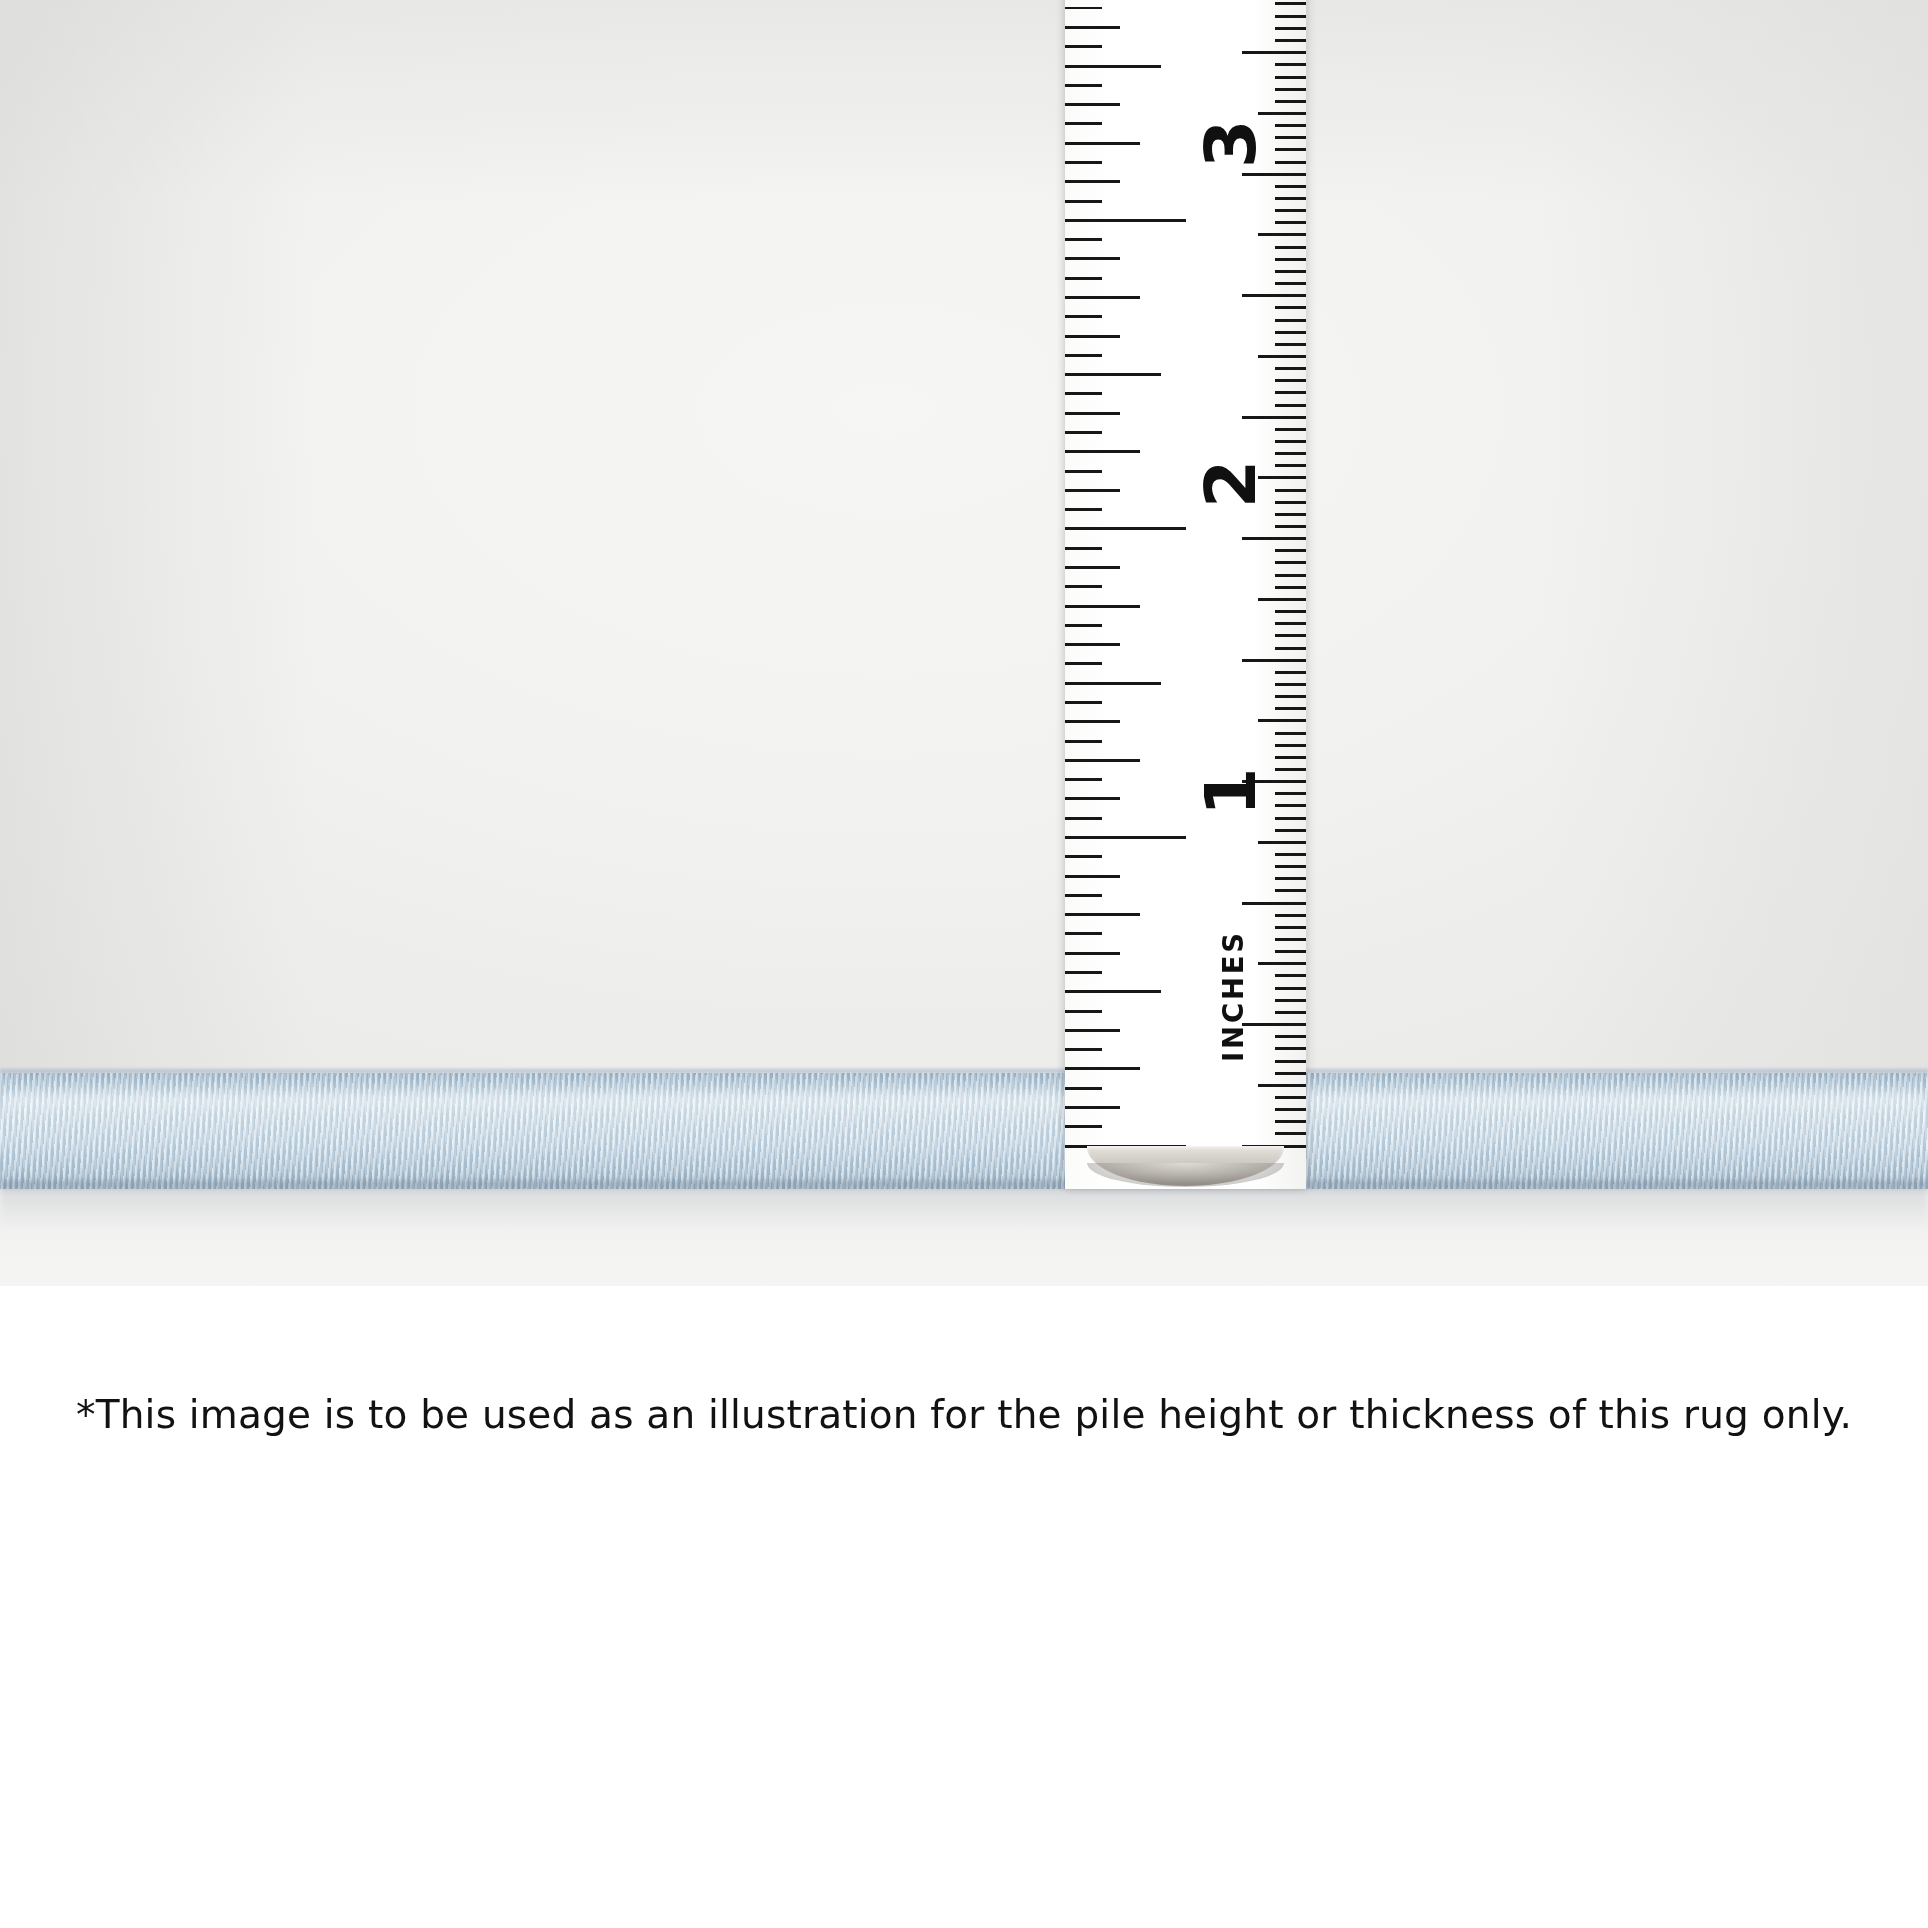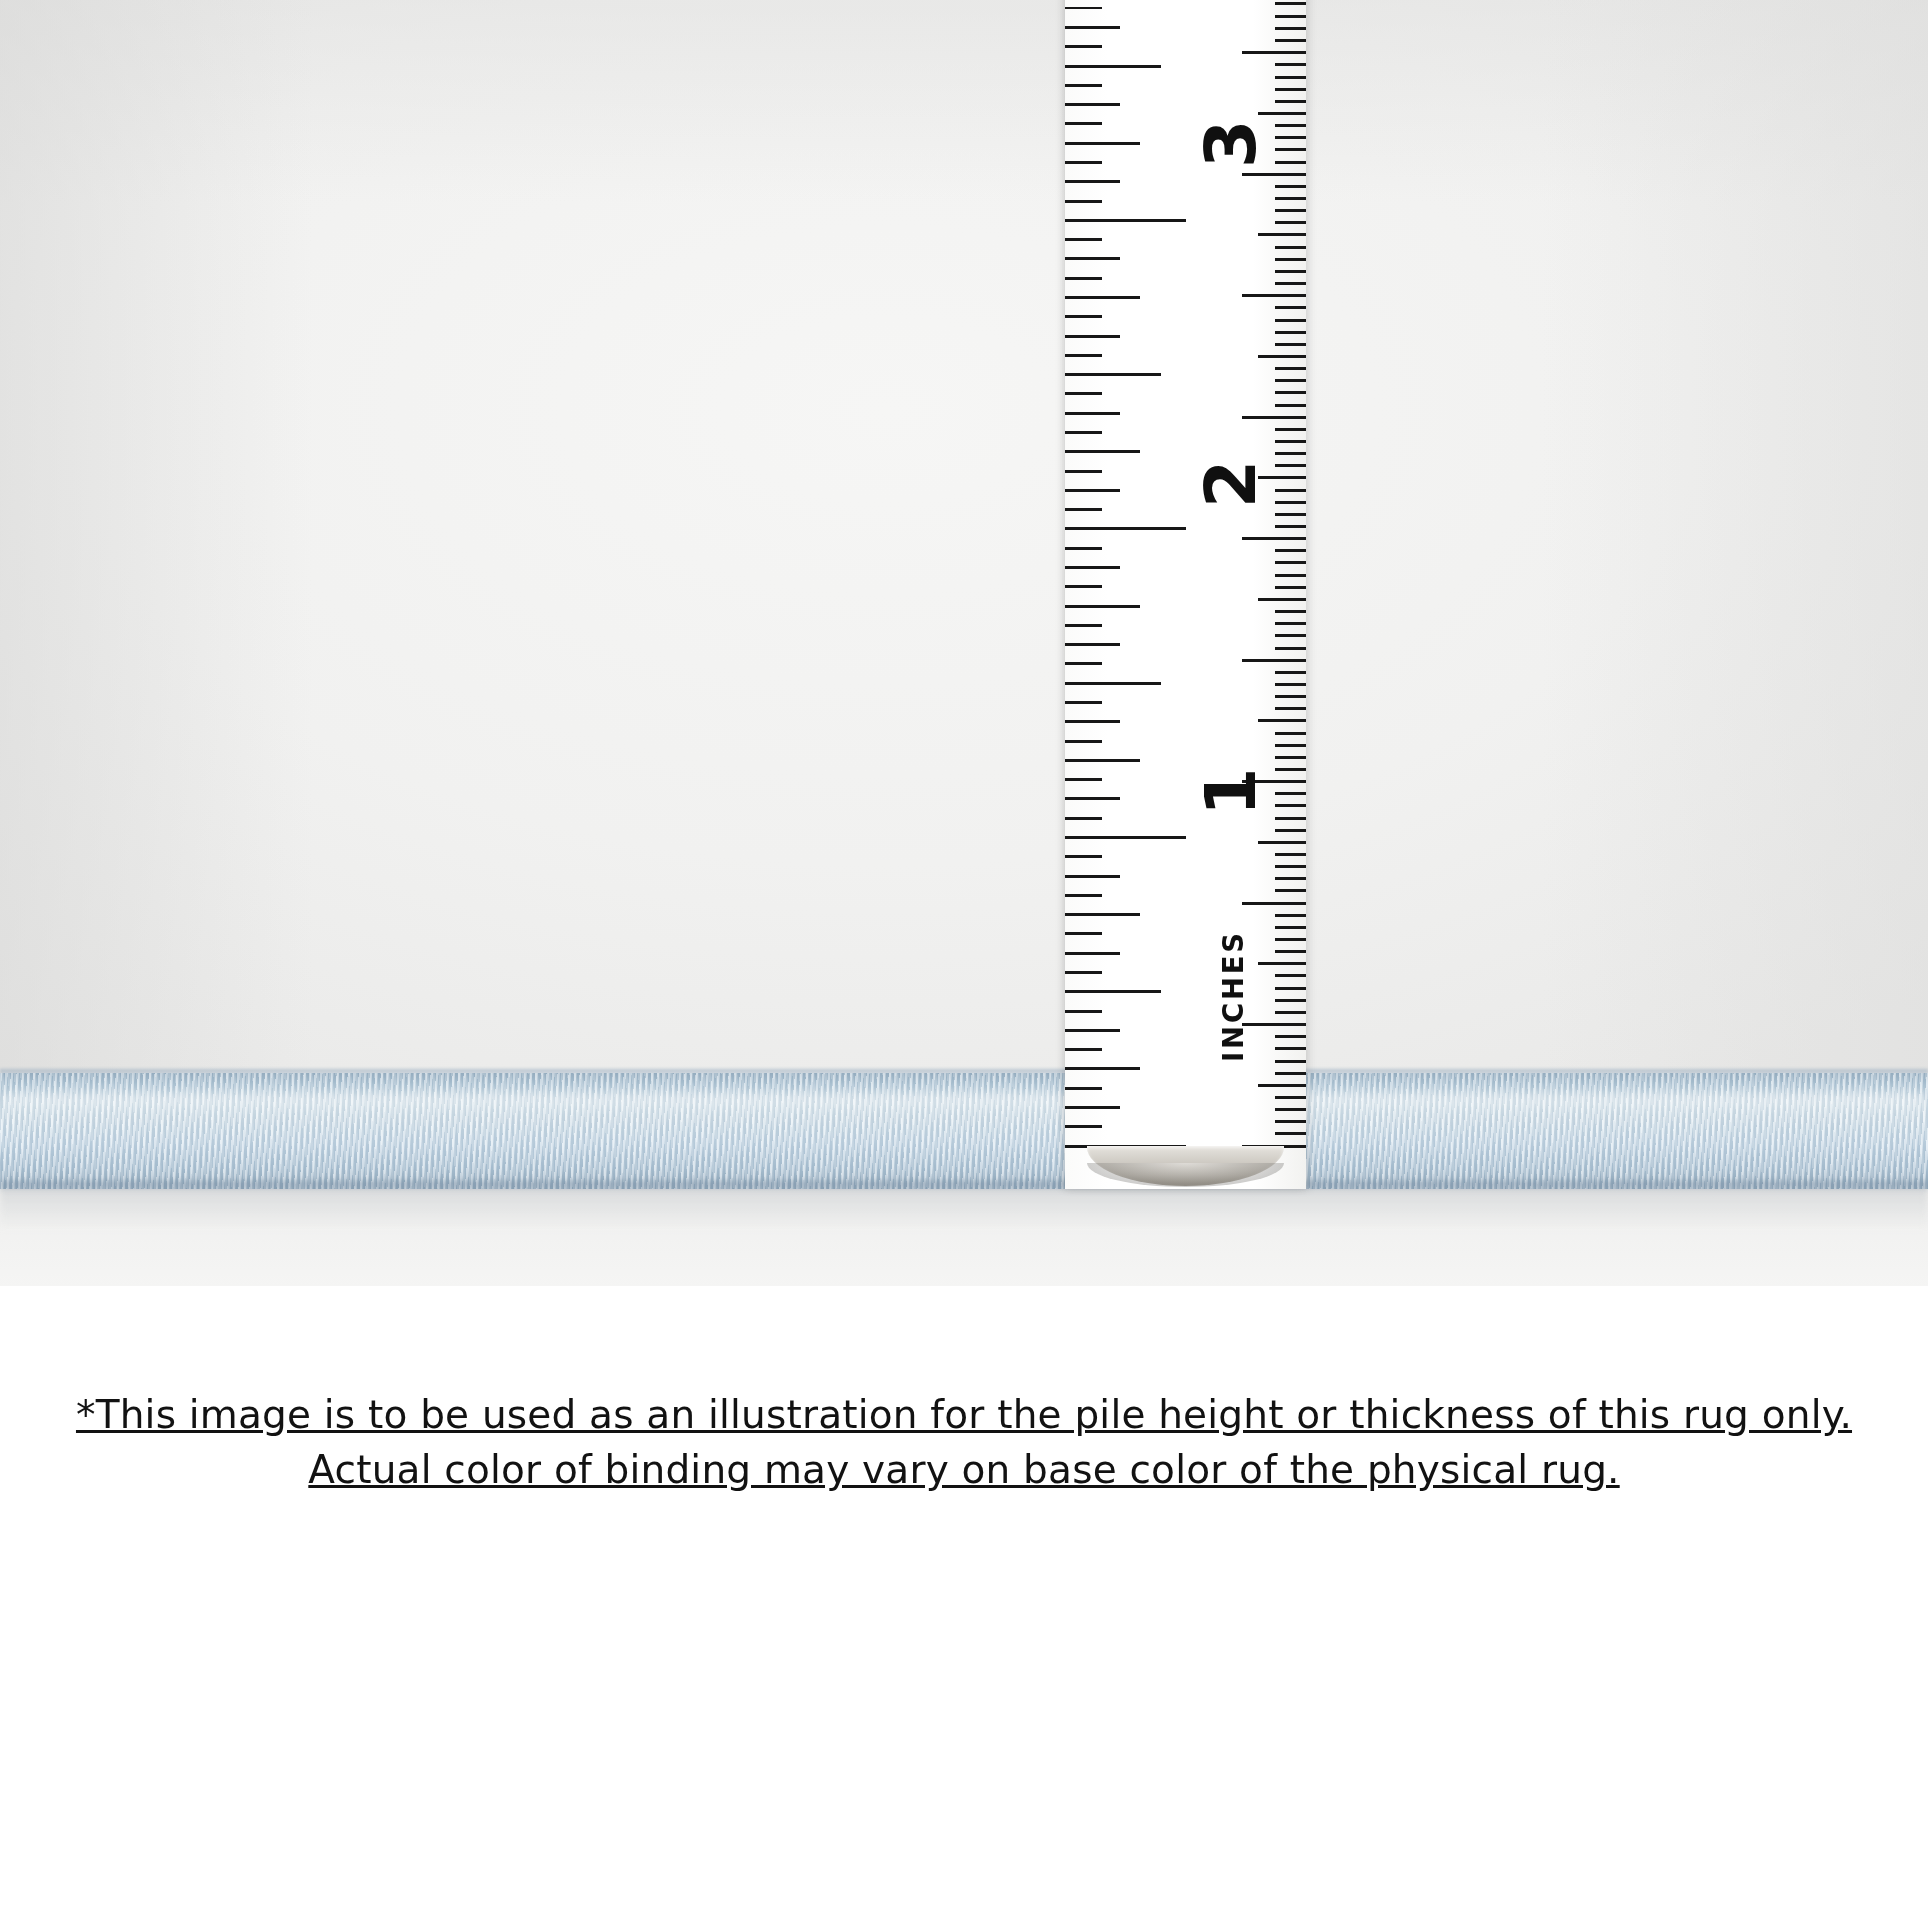"*This image is to be" .caption .line { text-decoration: underline -> none }
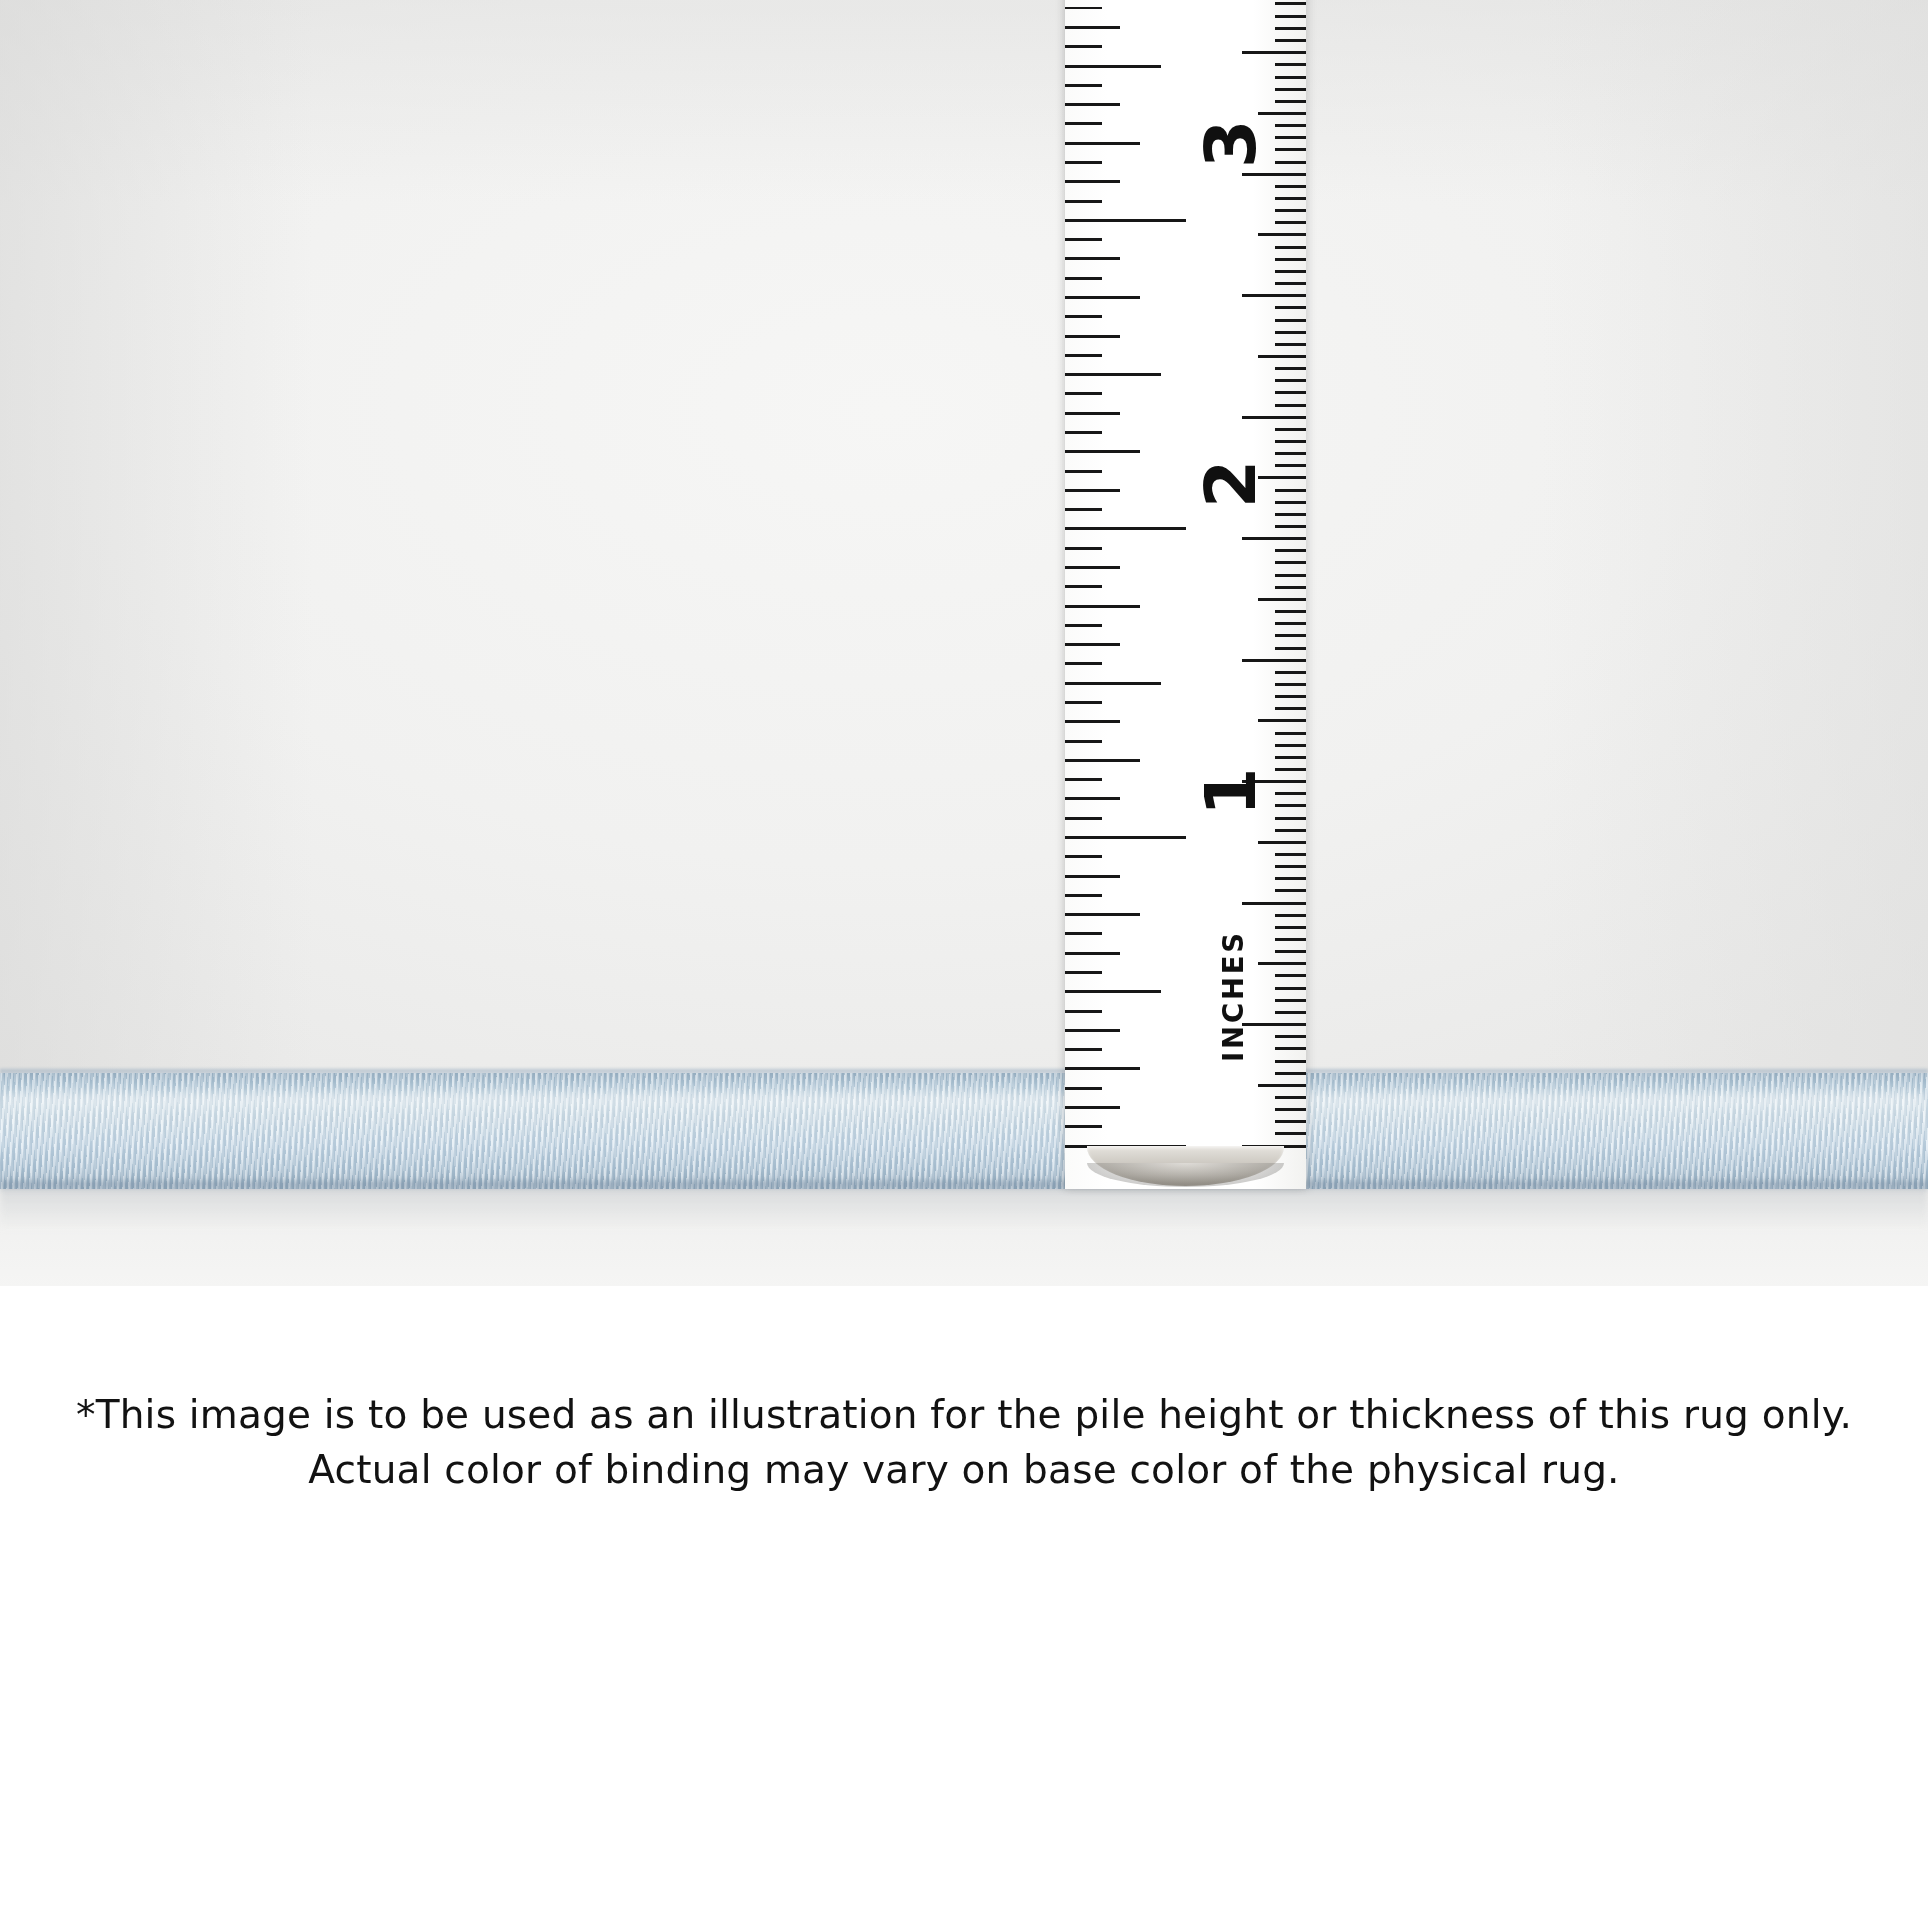"Actual color of binding may" span.line { html: <span>Actual color of binding may vary on base color of the physical rug.</span> -> none }
